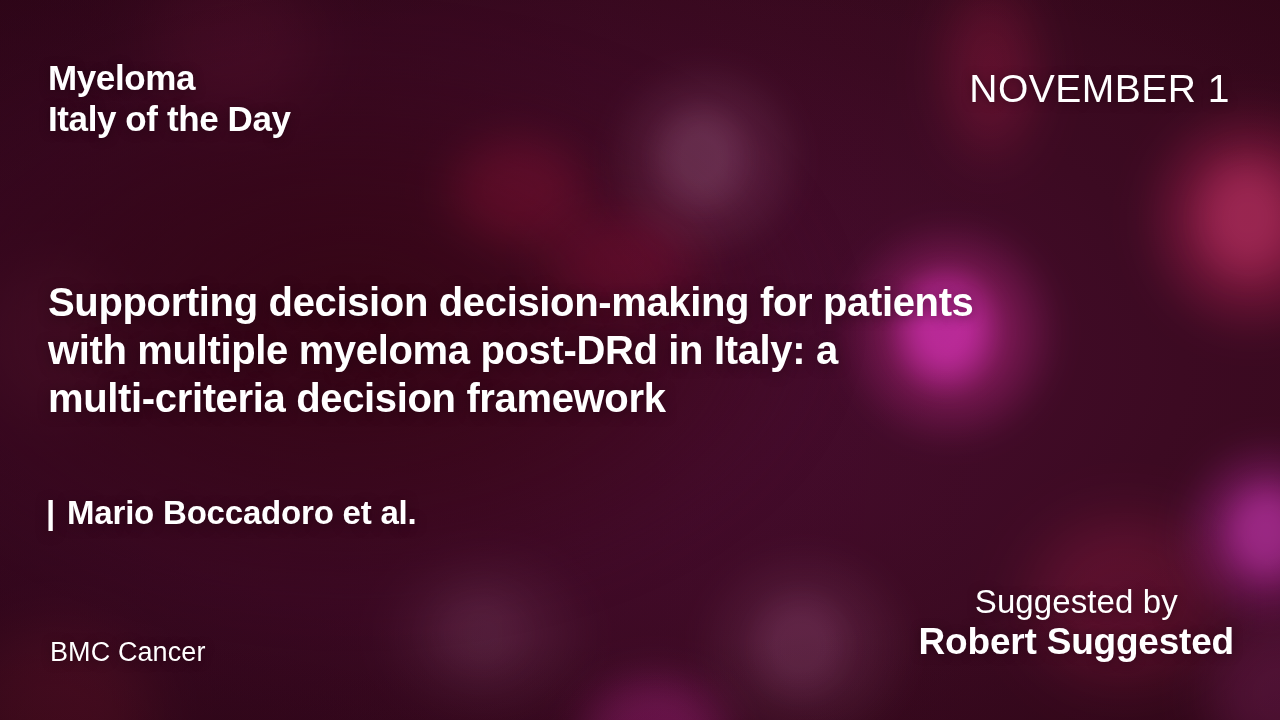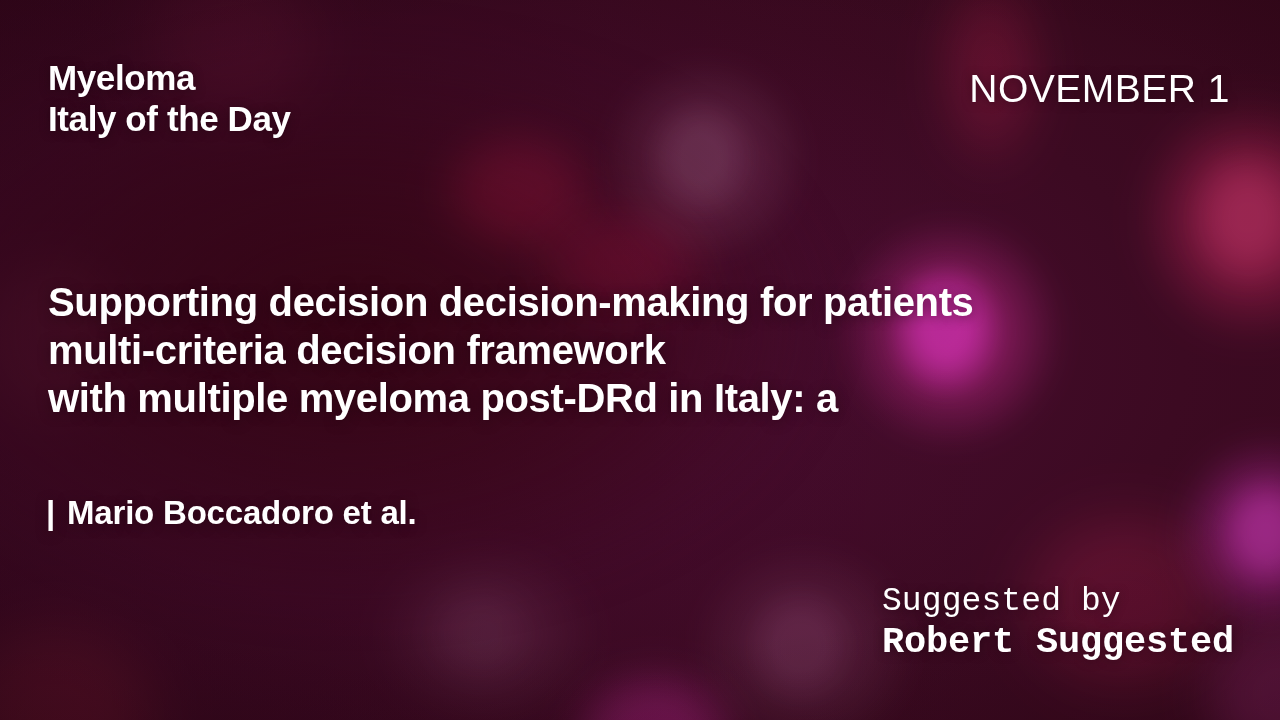"multi-criteria decision framework" span.title-line { order: before "with multiple myeloma post-DRd in" -> after "with multiple myeloma post-DRd in" }
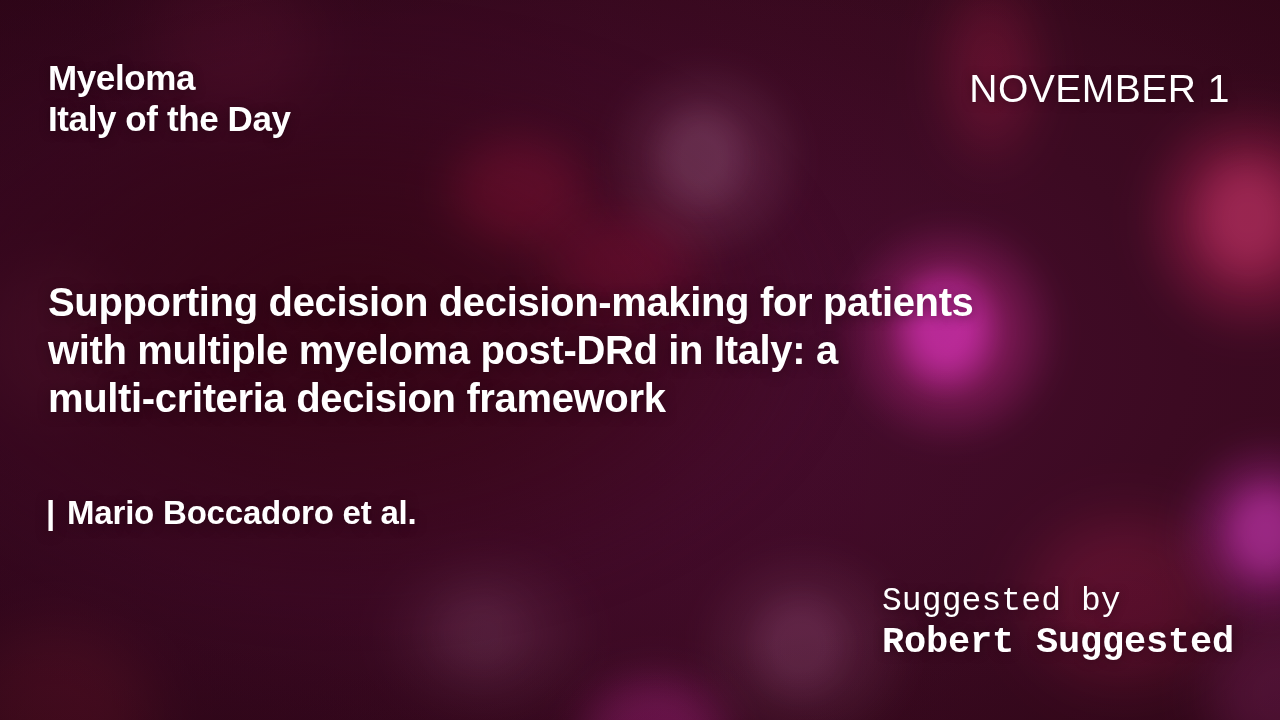"Suggested by" .suggested { font-family: Liberation Mono, monospace -> none; text-align: left -> center }
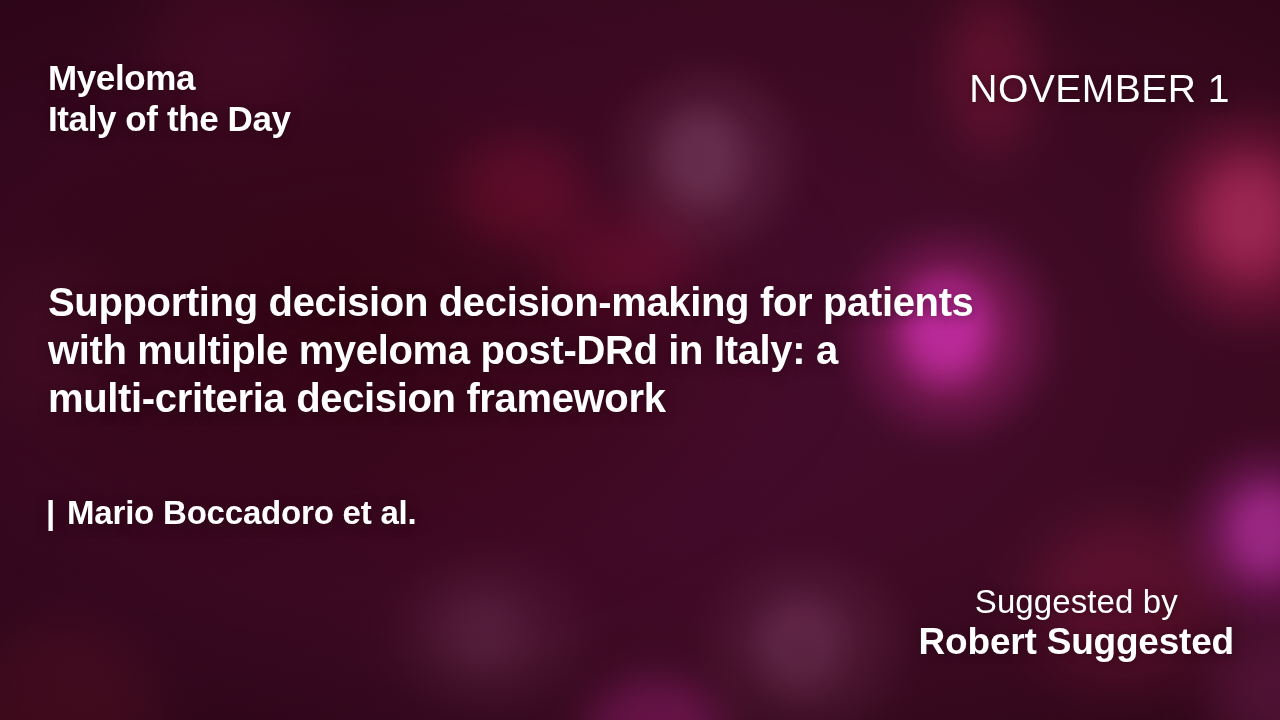"BMC Cancer" div.journal { html: none -> <div>BMC Cancer</div> }
